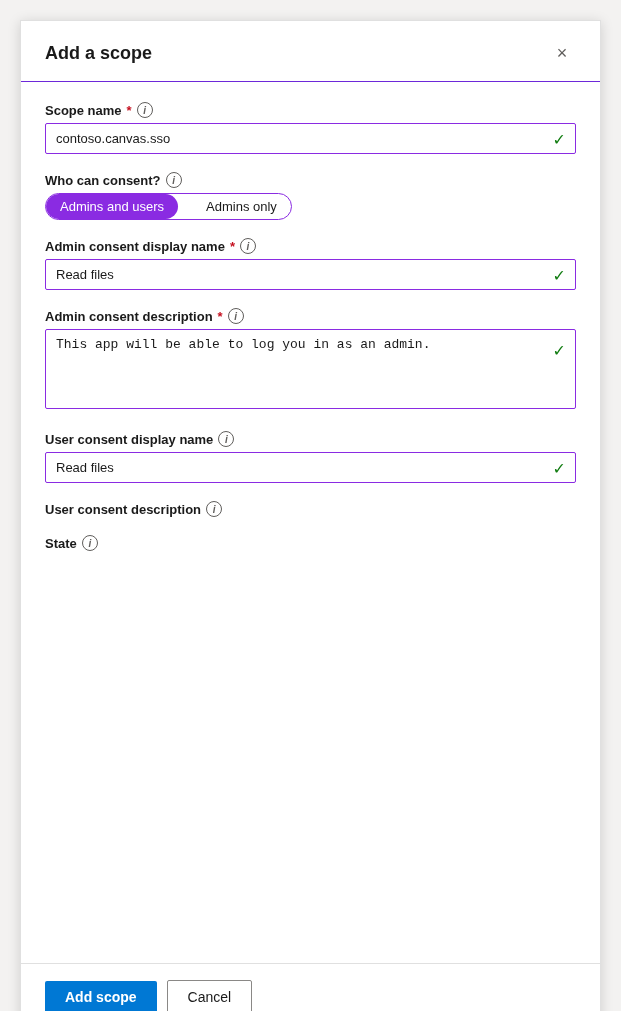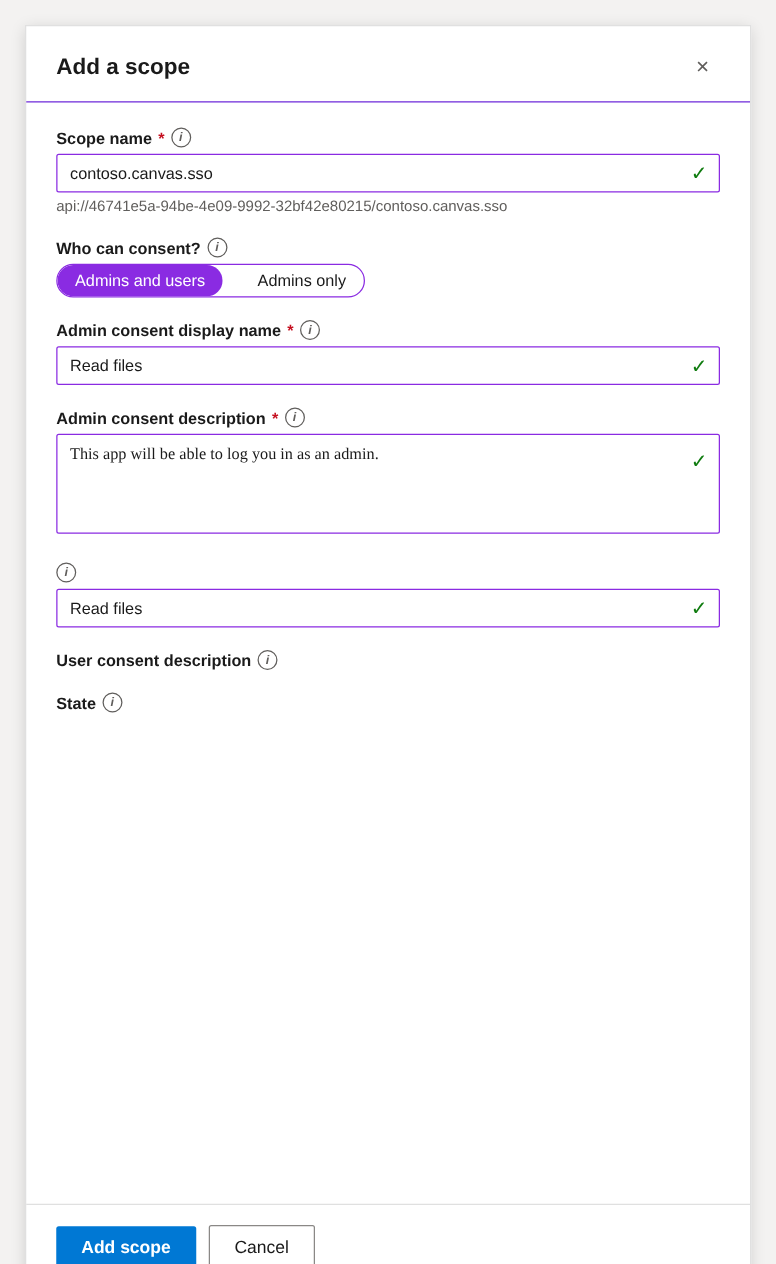"api://46741e5a-94be-4e09-9992-32bf42e802" div.scope-url { html: <div>api://46741e5a-94be-4e09-9992-32bf42e80215/contoso.canvas.sso</div> -> none }
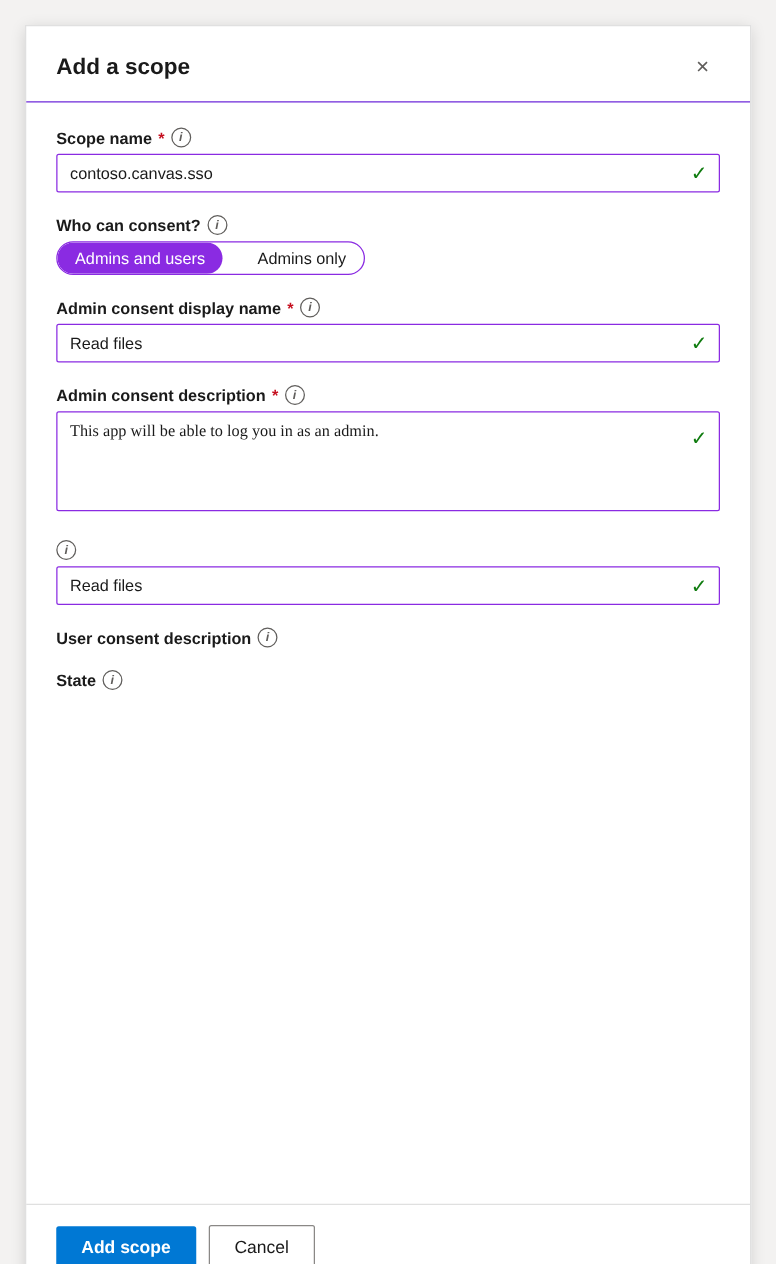"This app will be able" .field-textarea { font-family: Liberation Serif, serif -> Liberation Mono, monospace }
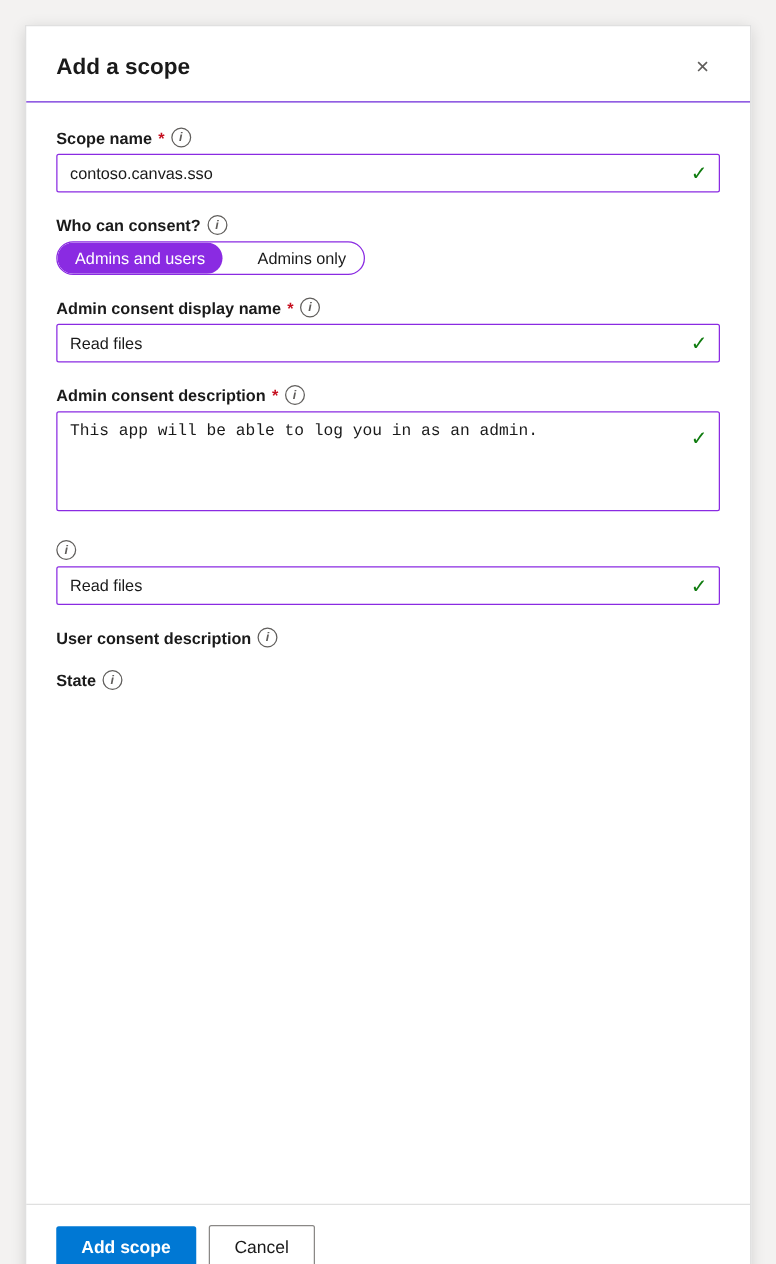"User consent display name" span { html: none -> <span>User consent display name</span> }
